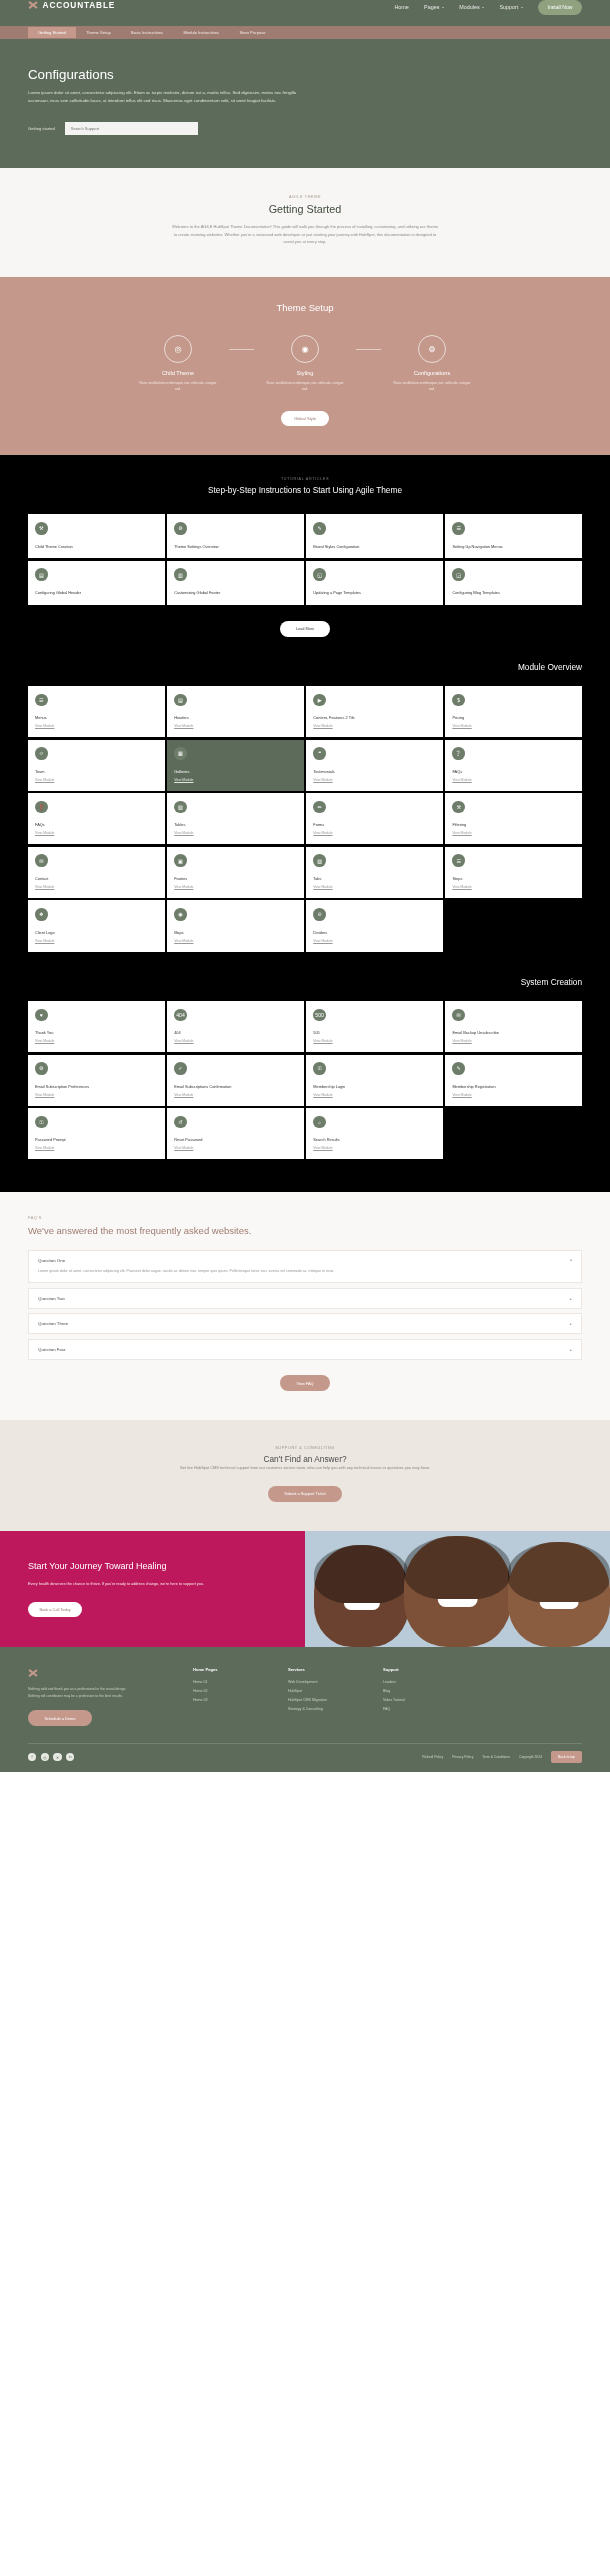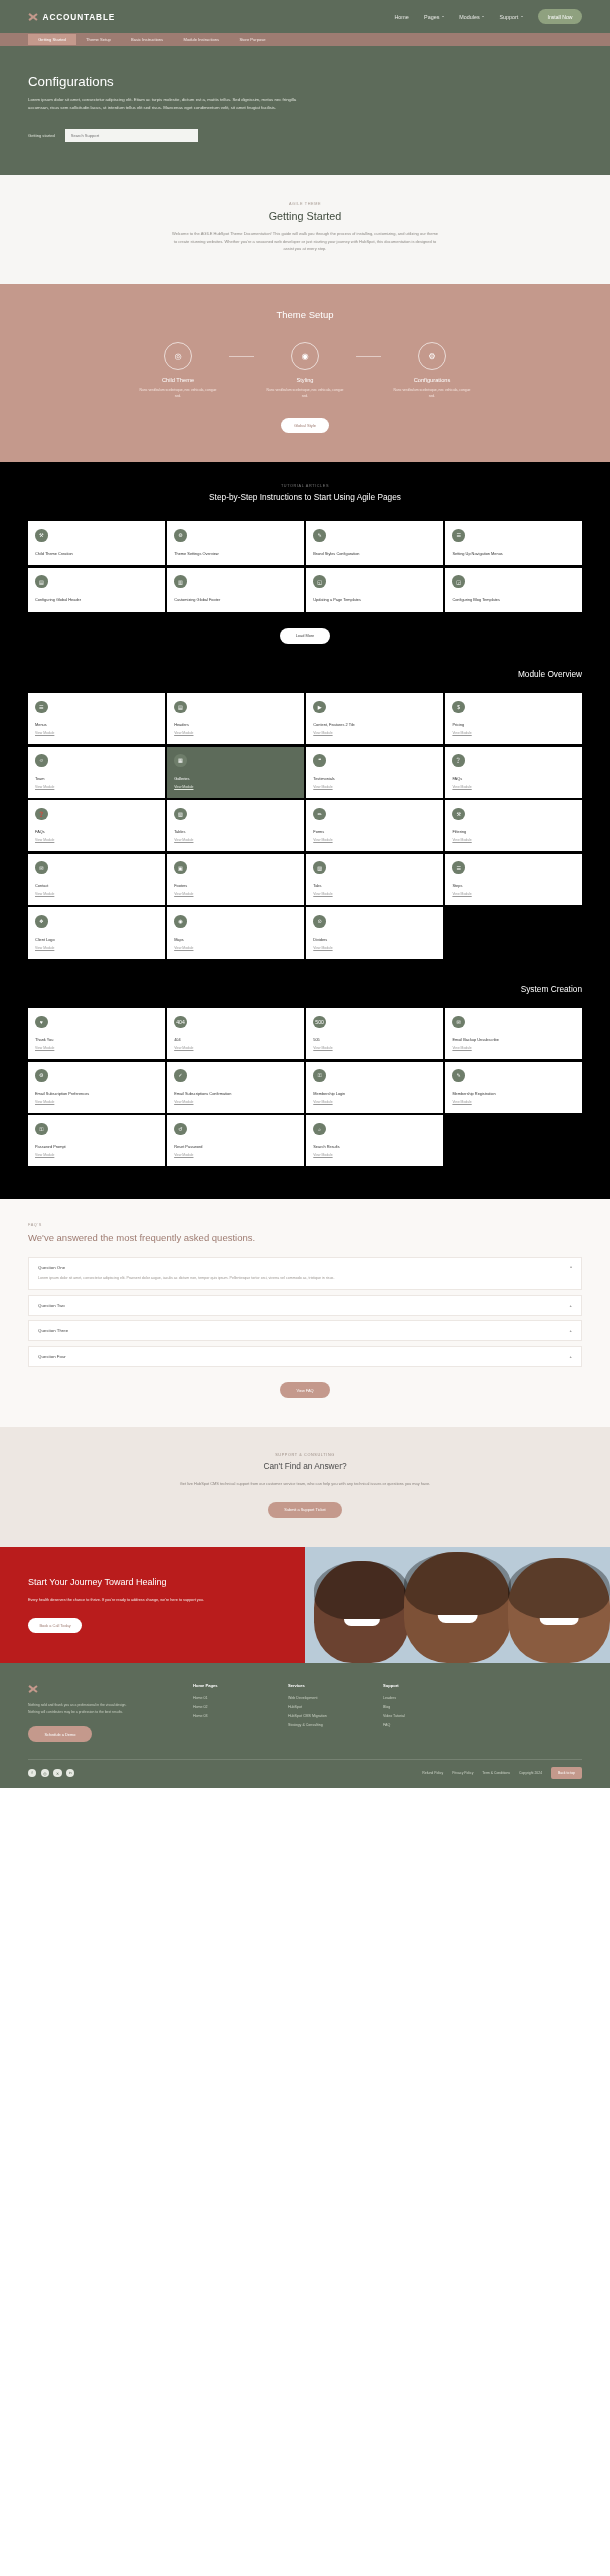"ACCOUNTABLE" .topbar { align-items: center -> flex-start; height: 33px -> 26px }
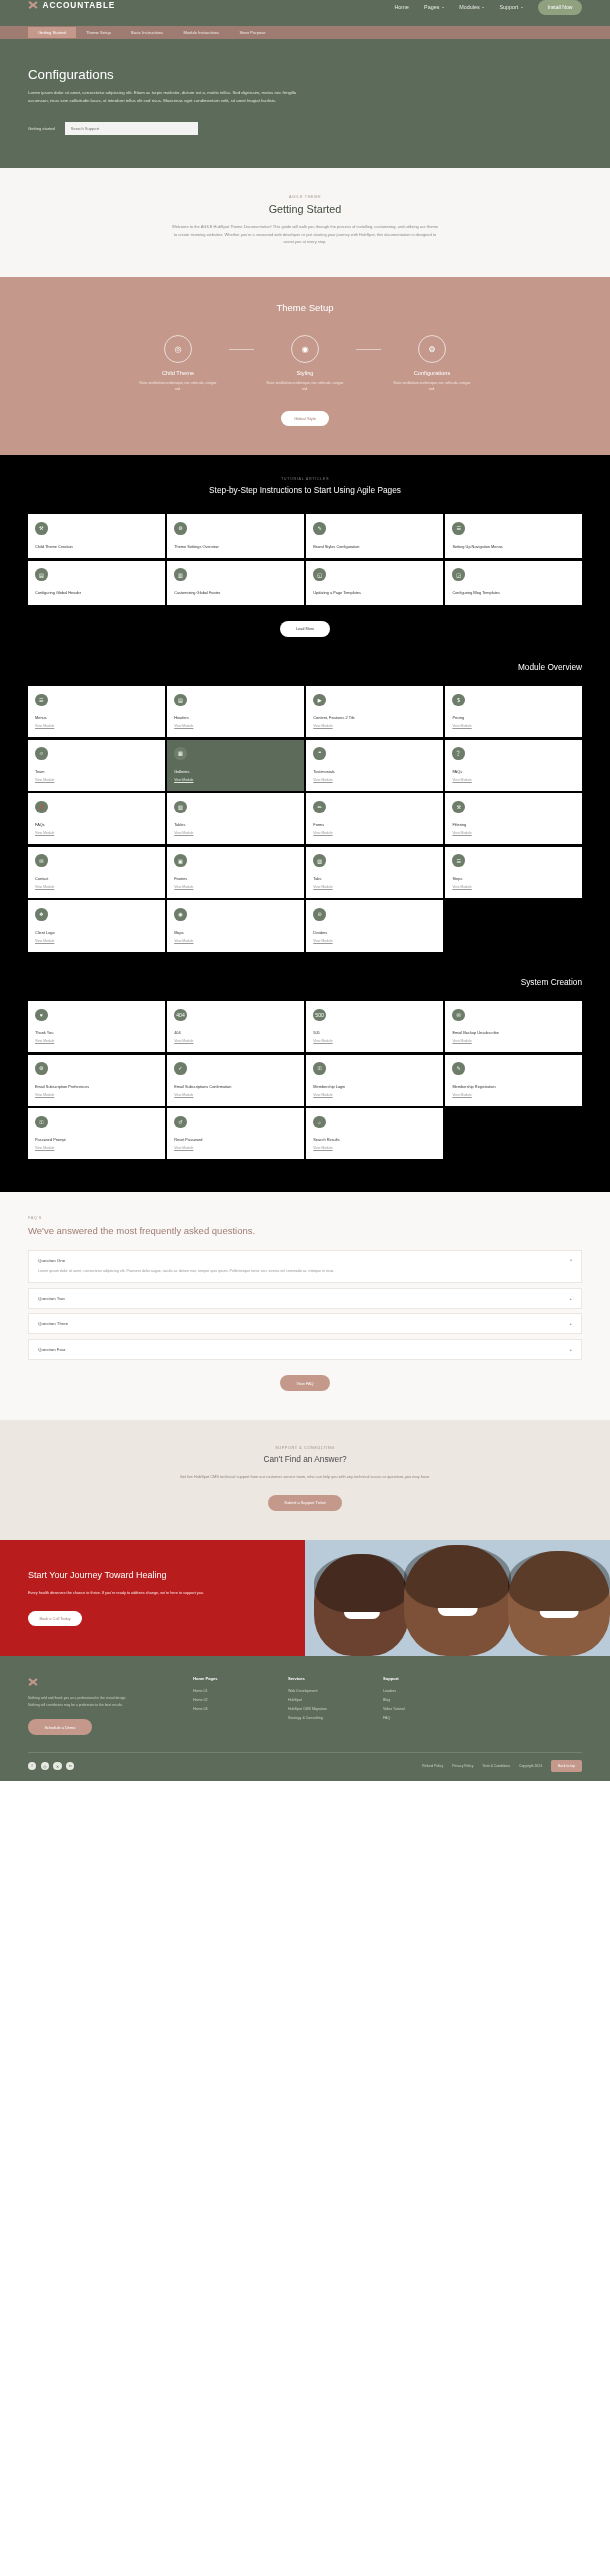"Step-by-Step Instructions to Start Using" h2 { text: Pages -> Theme }
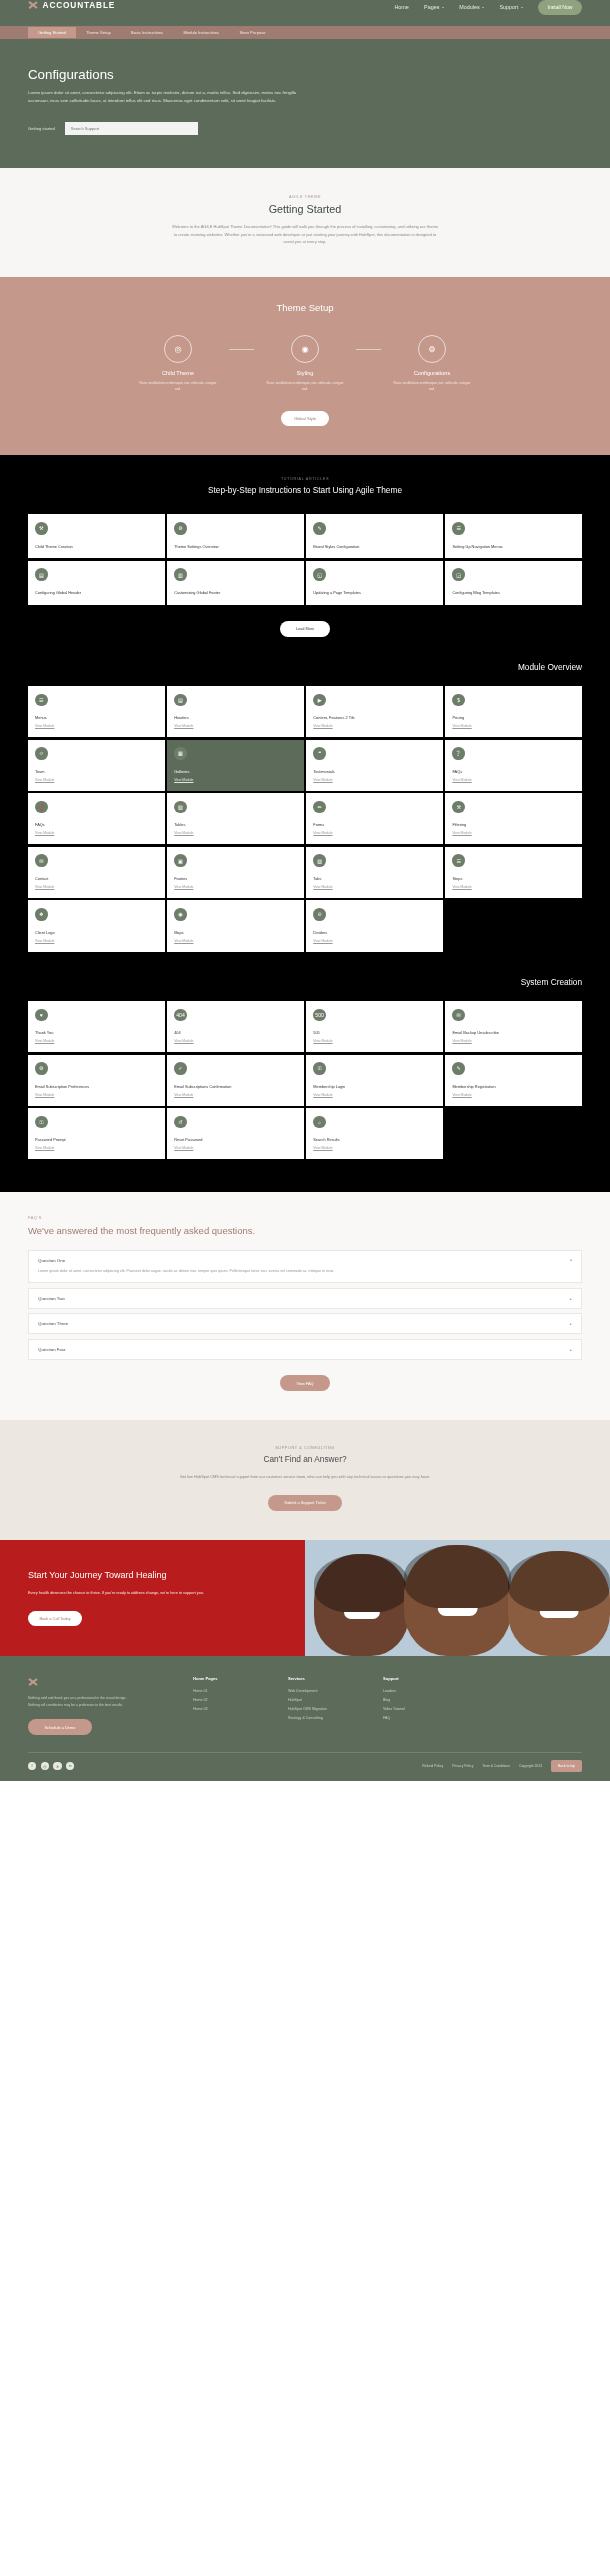"We've answered the most frequently" h2 { text: questions -> websites }
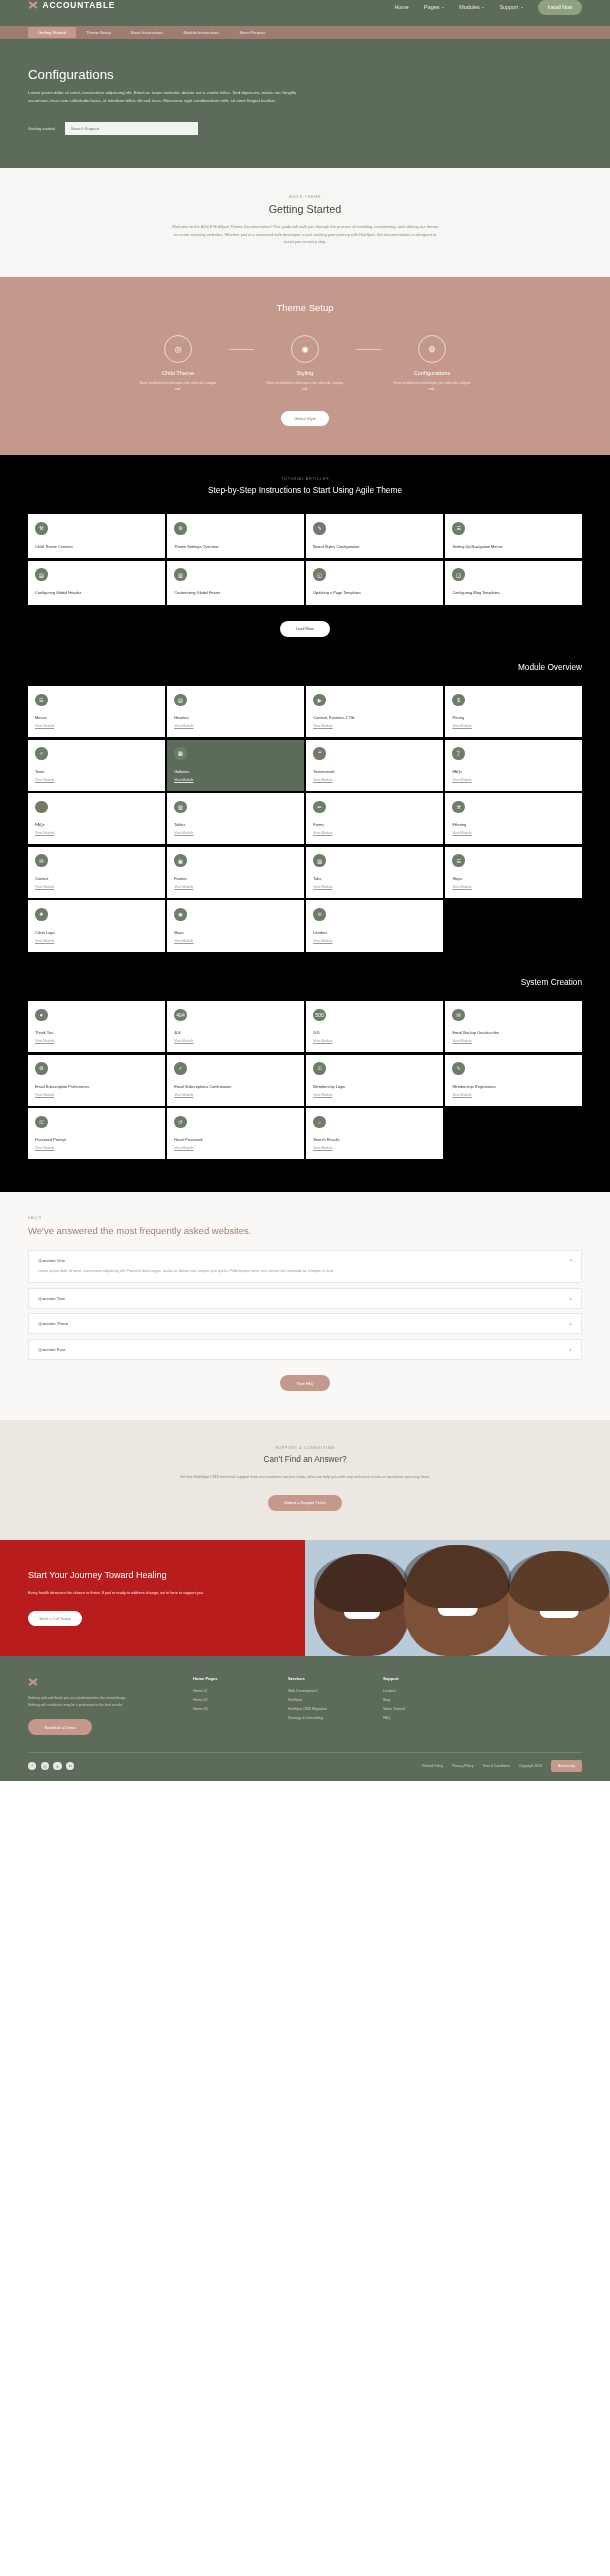"Can't Find an Answer?" .support h2 { margin-bottom: 9px -> 0 }
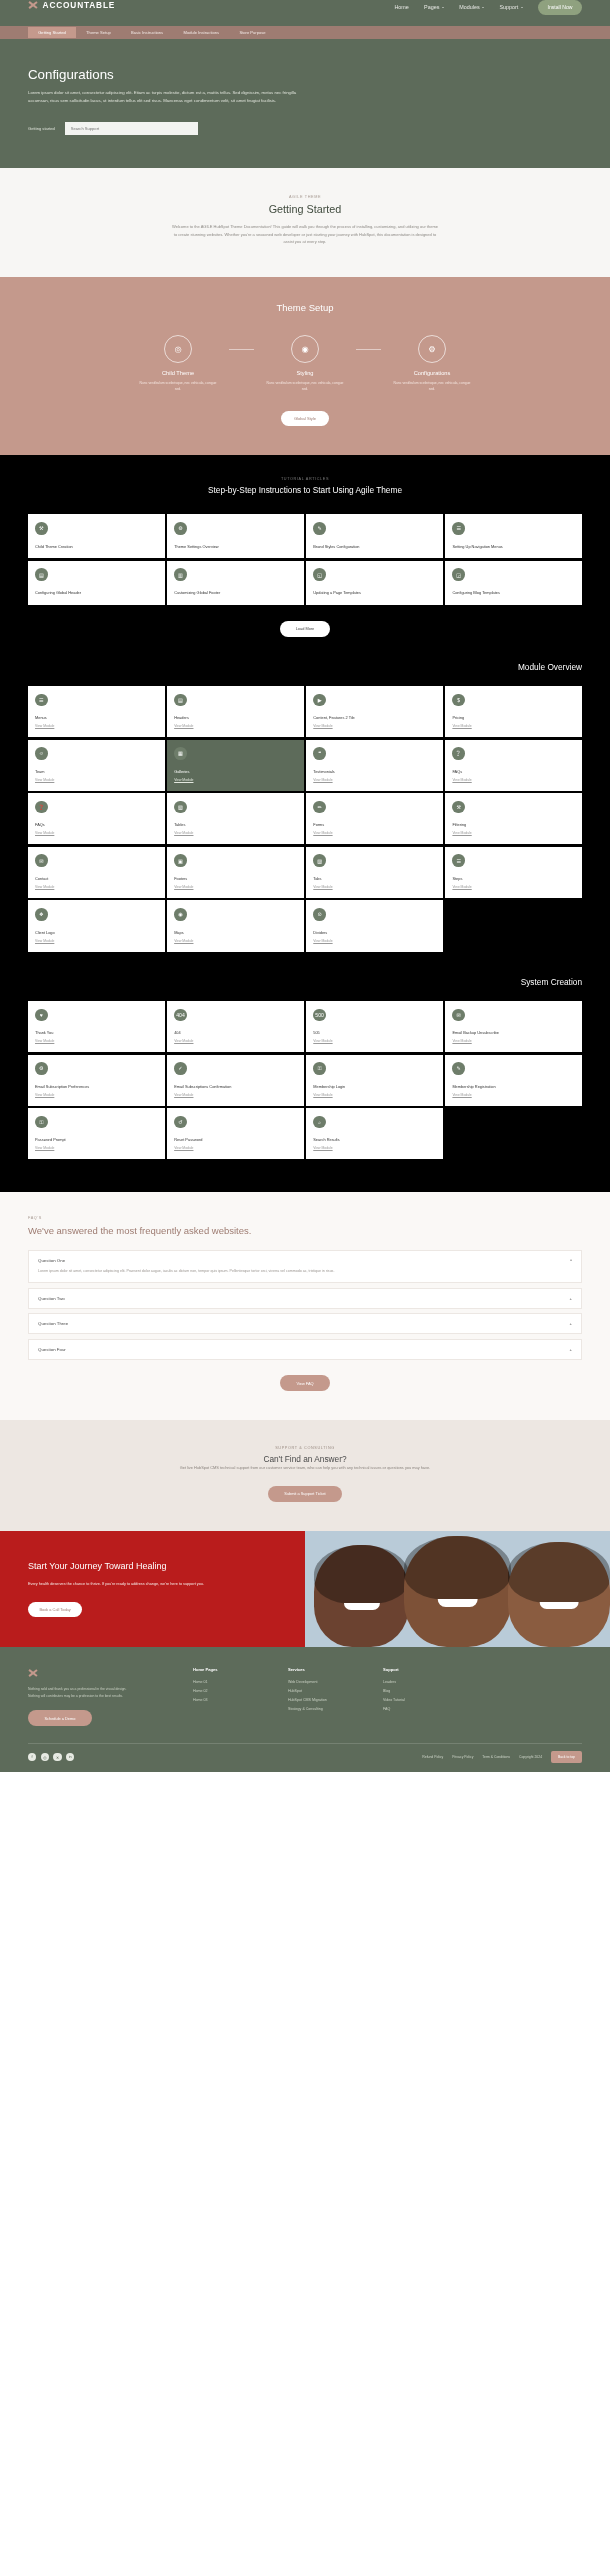"Start Your Journey Toward Healing" .journey { background: #b91c1c -> #be185d }
